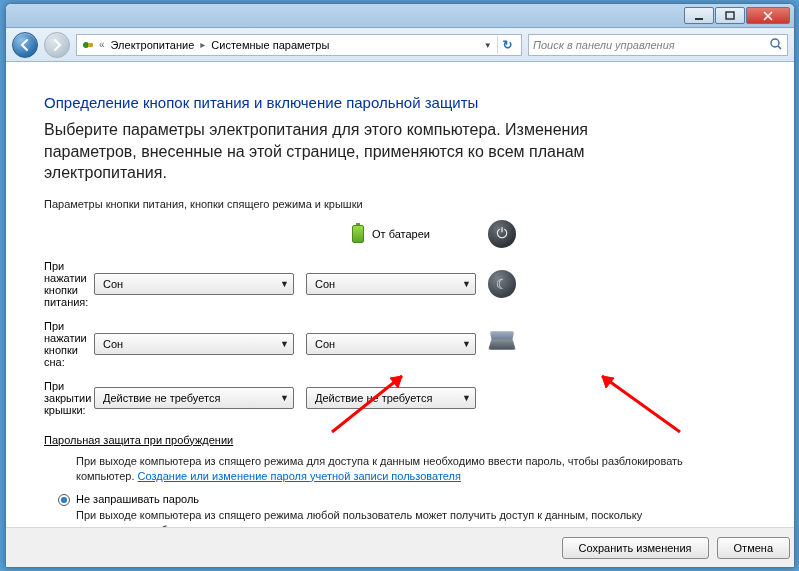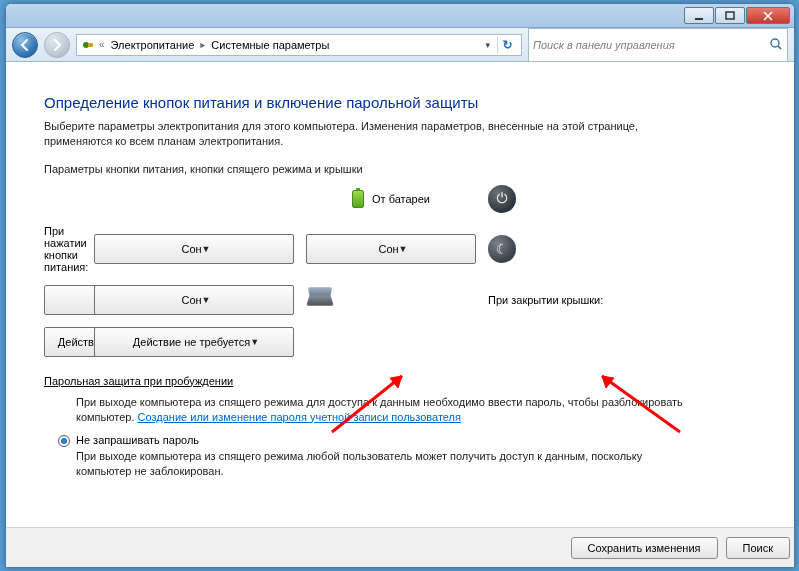"Поиск в панели управления" .search { padding: 16px 4px -> 4px 4px }
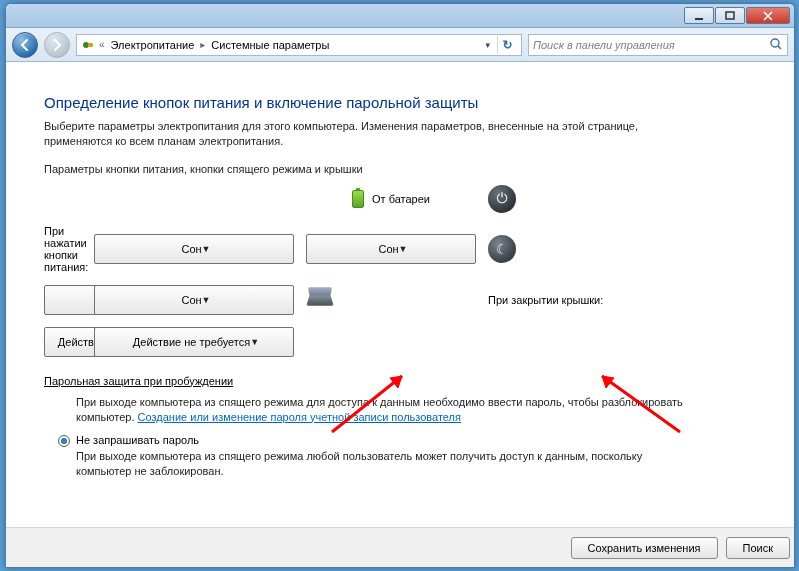"Выберите параметры электропитания для" .intro { font-size: 11px -> 16px }
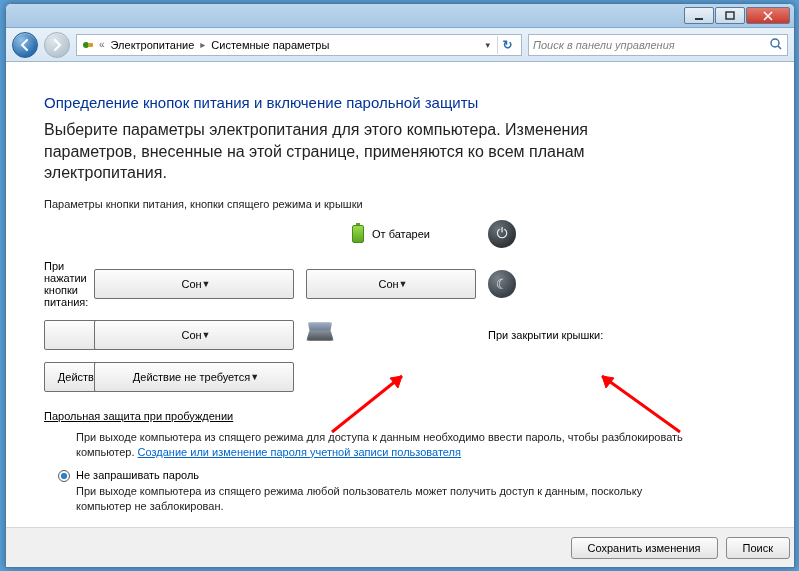"Сон" .combo { height: 30px -> 22px; justify-content: center -> space-between }
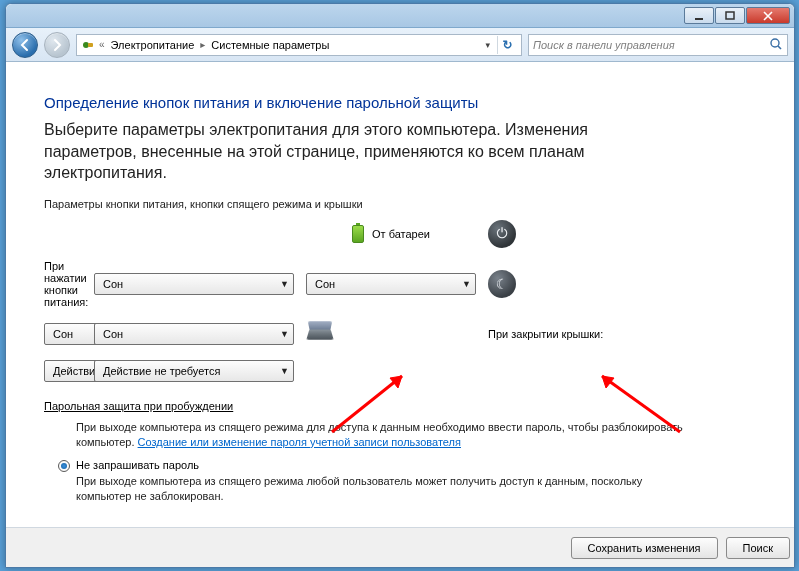"При нажатии кнопки сна:" div.rowlbl { html: none -> <div>При нажатии кнопки сна:</div> }
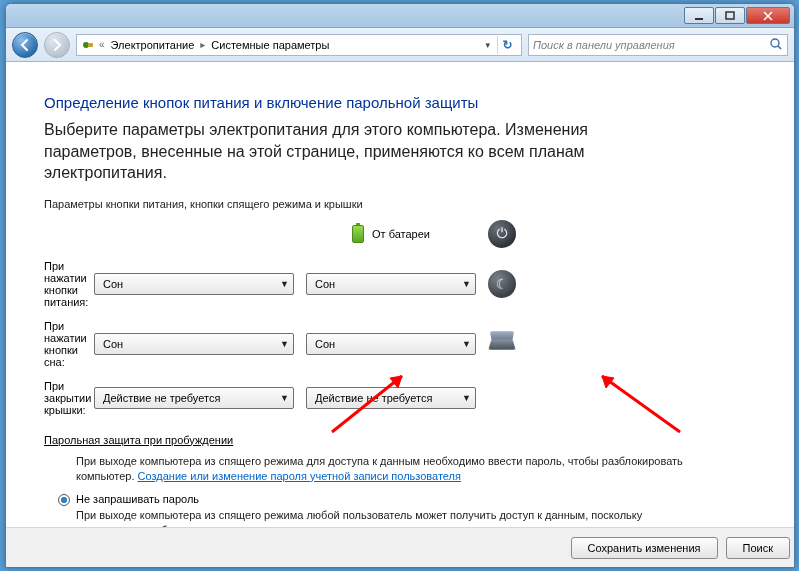"Поиск" span { text: Поиск -> Отмена }
